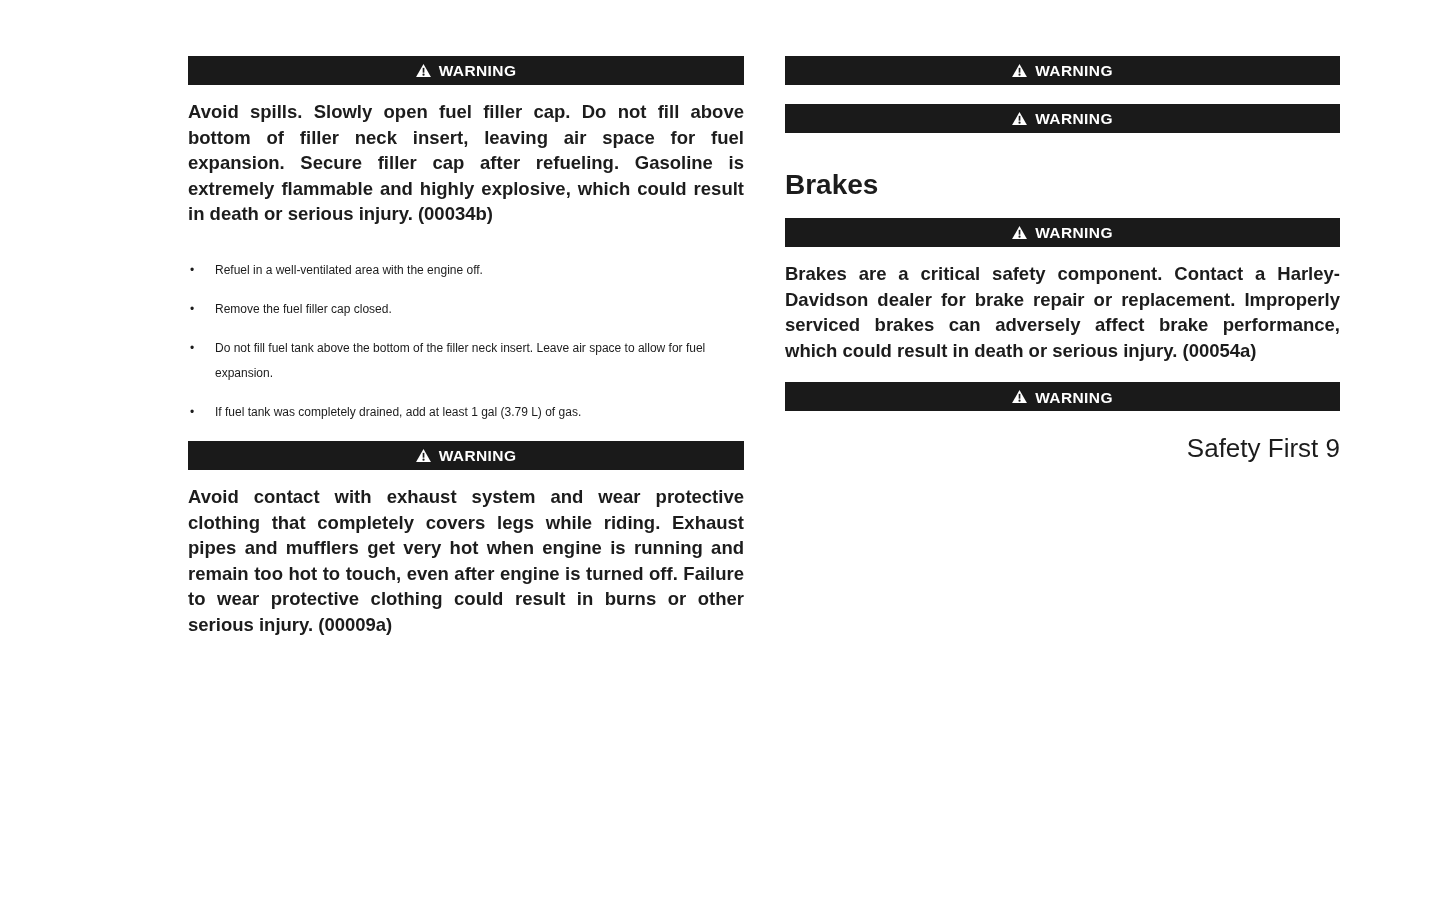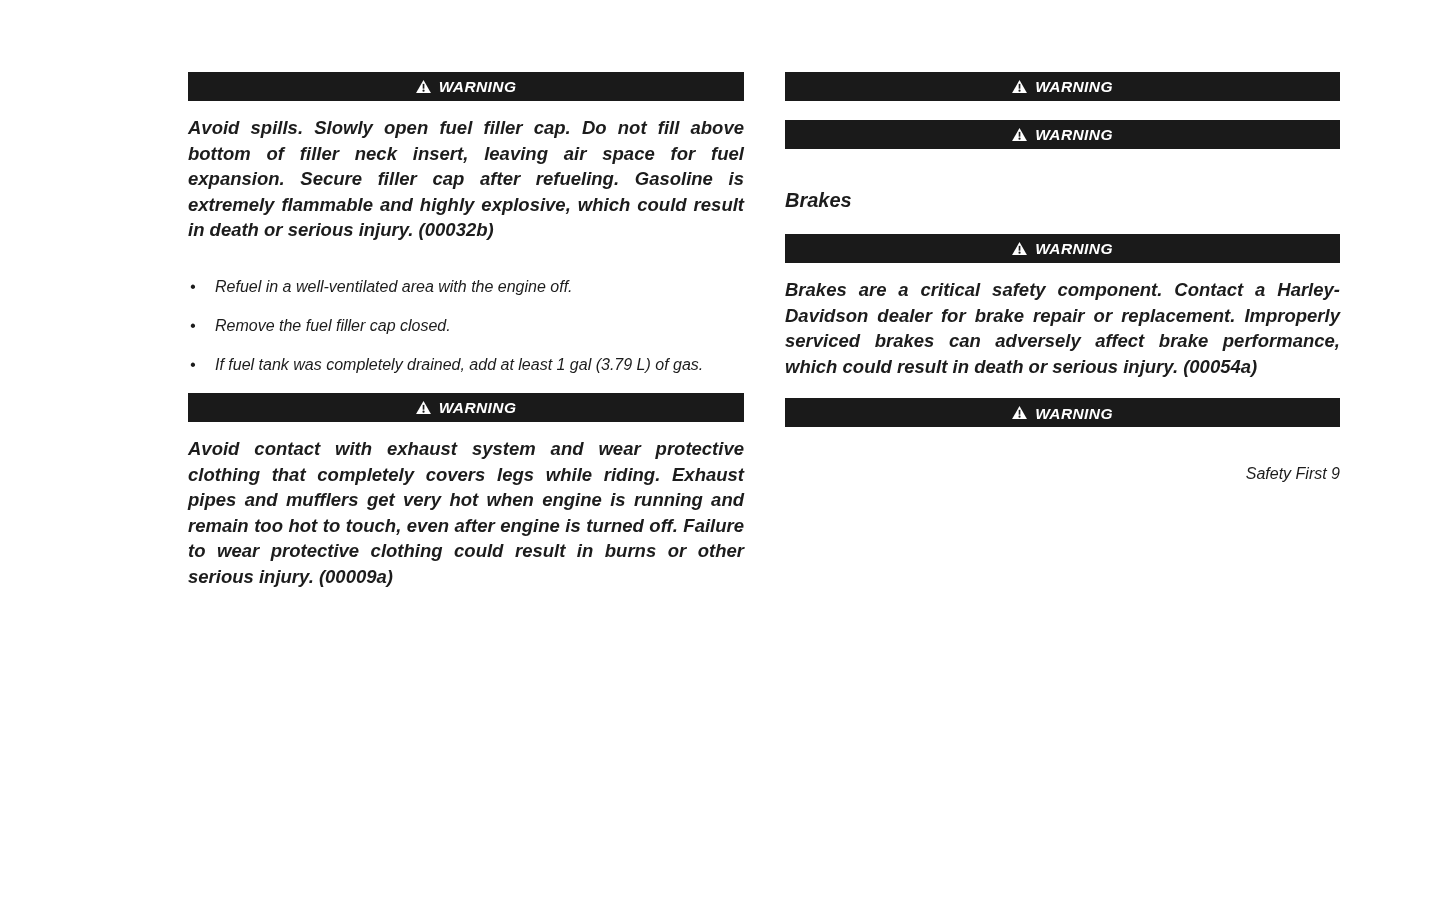"WARNING" .col { font-style: italic -> none; top: 72px -> 56px }
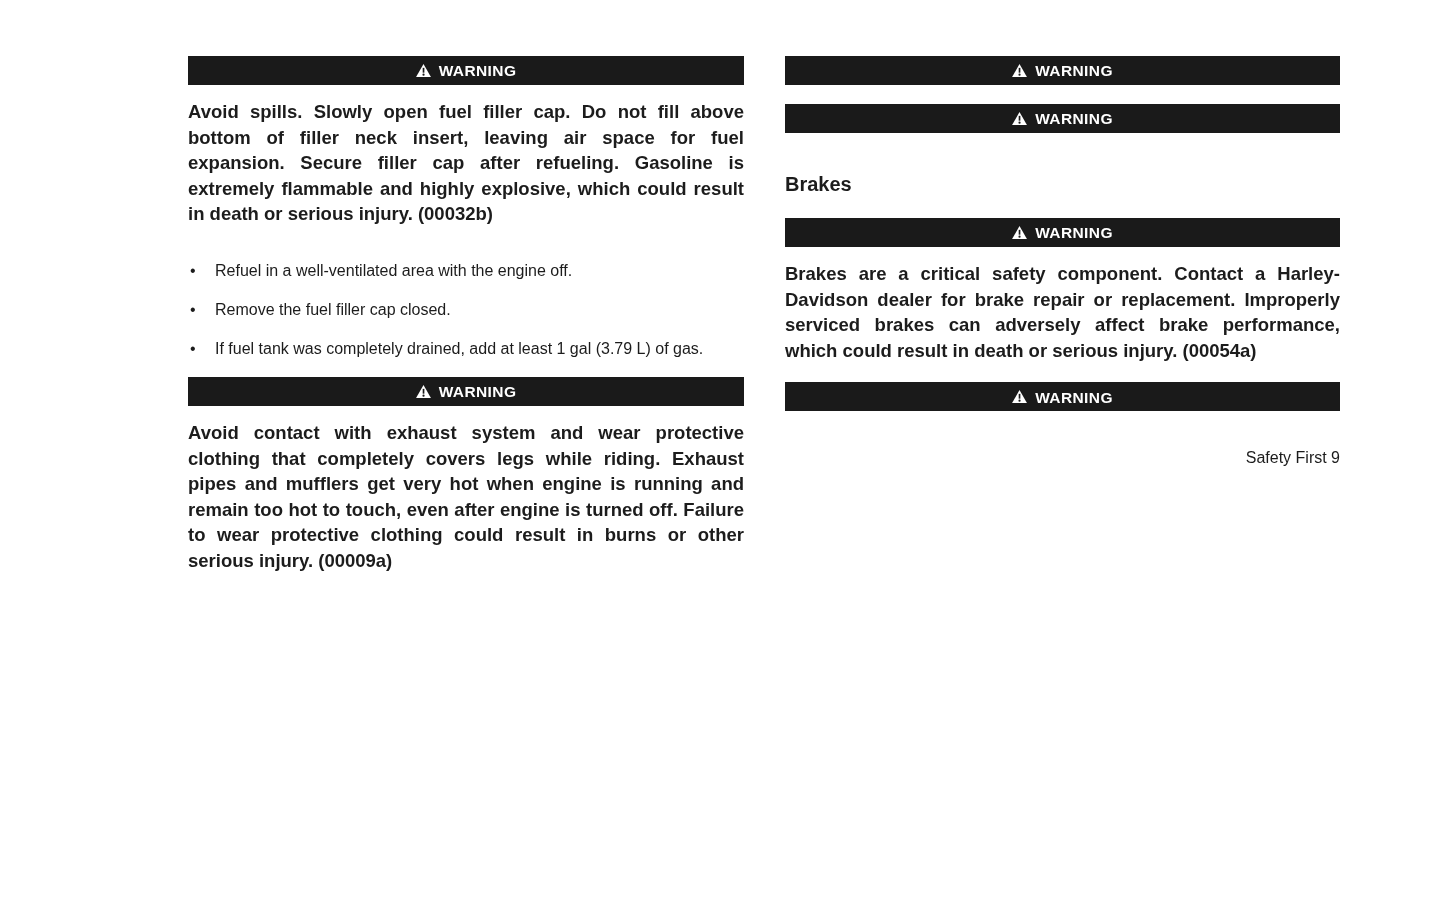"Avoid spills. Slowly open fuel" p.warn-para { text: 00032b -> 00034b }
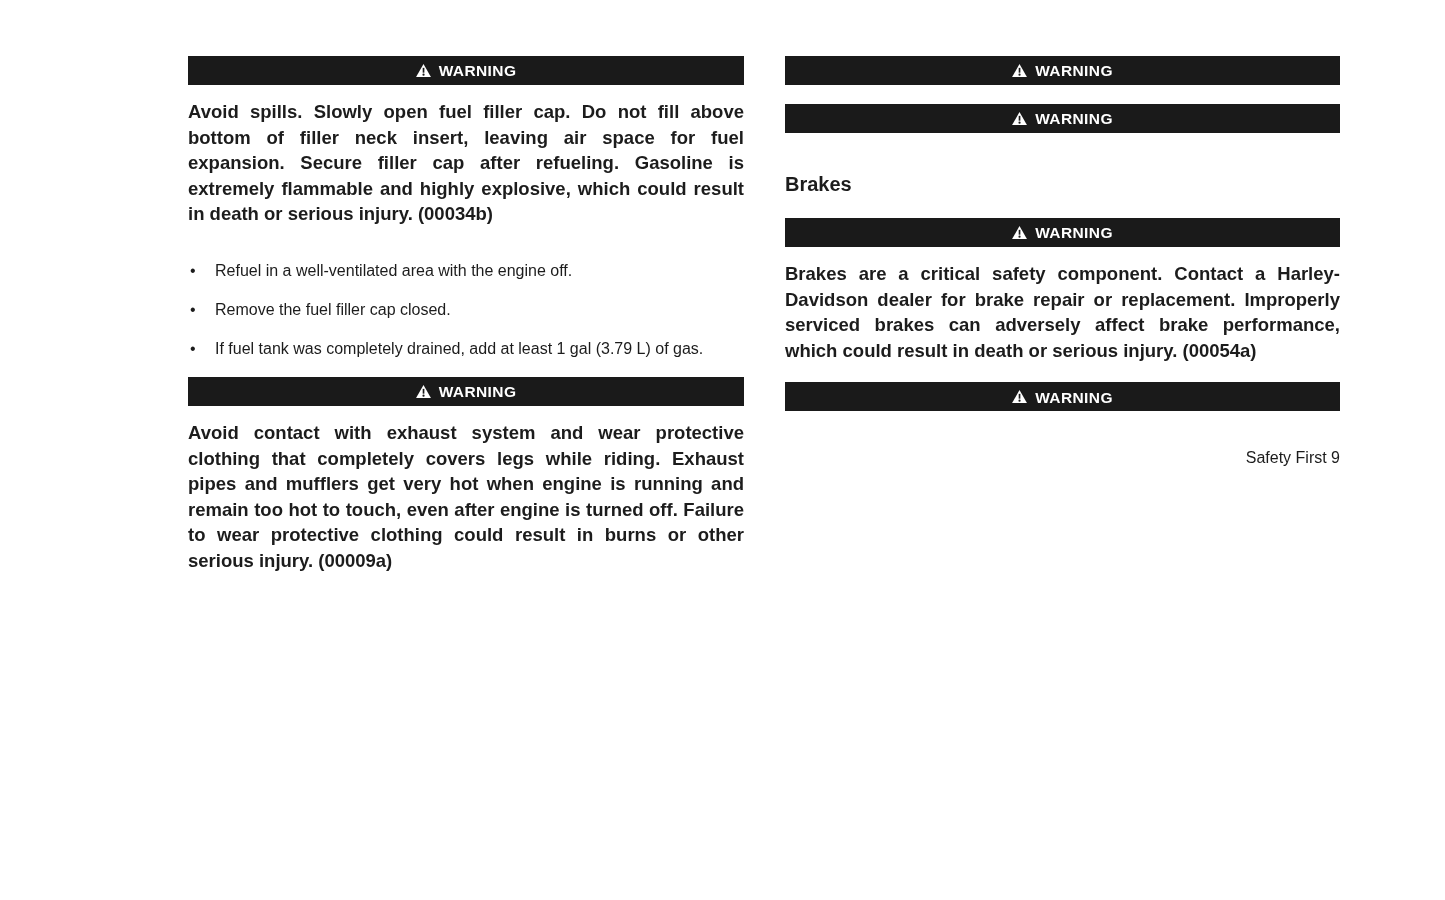"Brakes" .section-heading { font-size: 20px -> 28px }
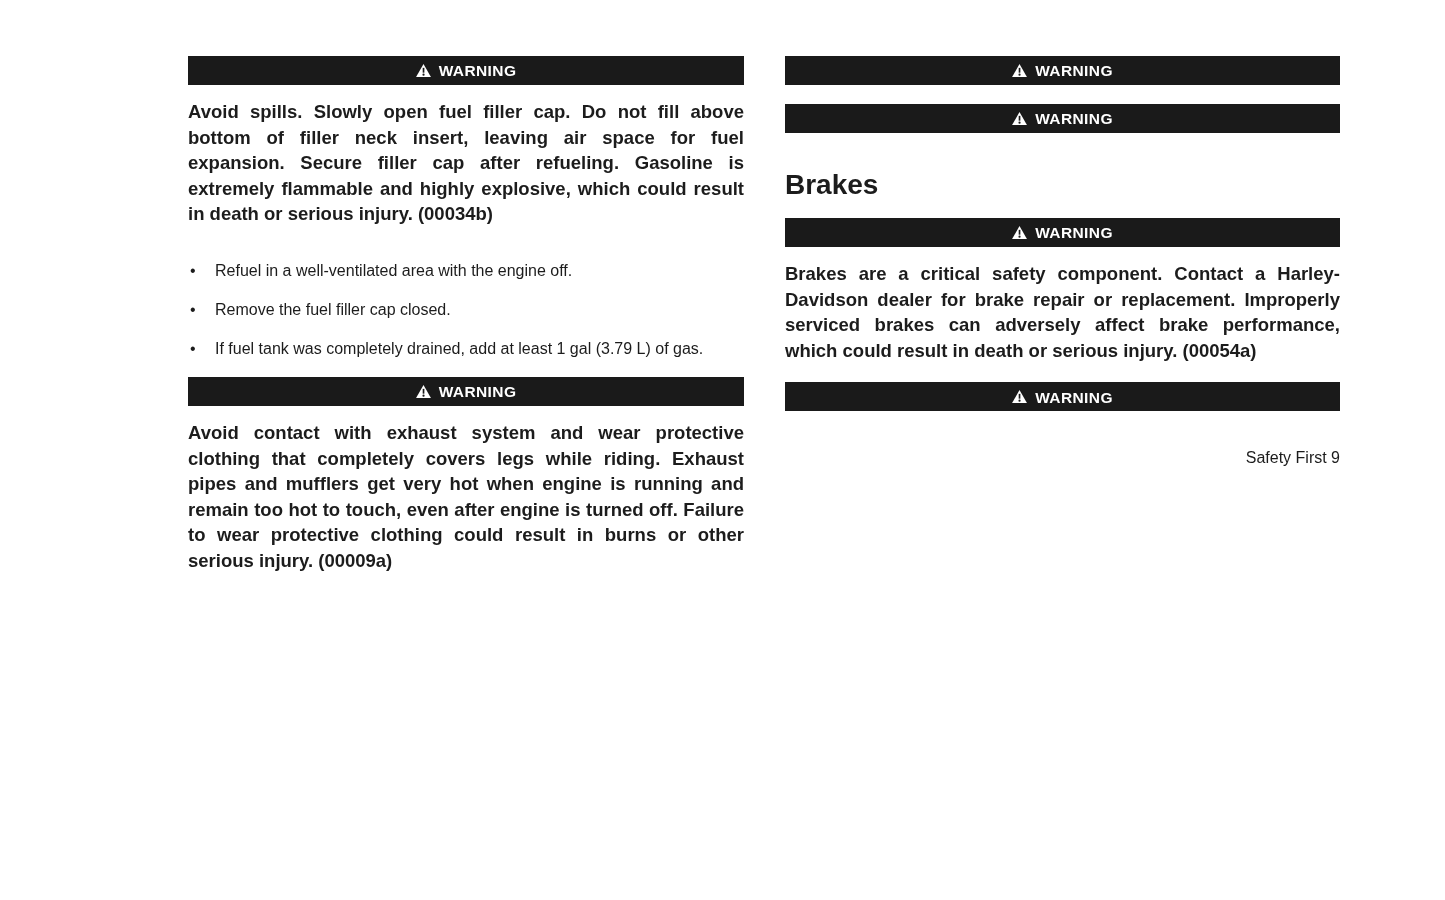"Refuel in a well-ventilated area" .bullet-list { font-size: 16px -> 12px }
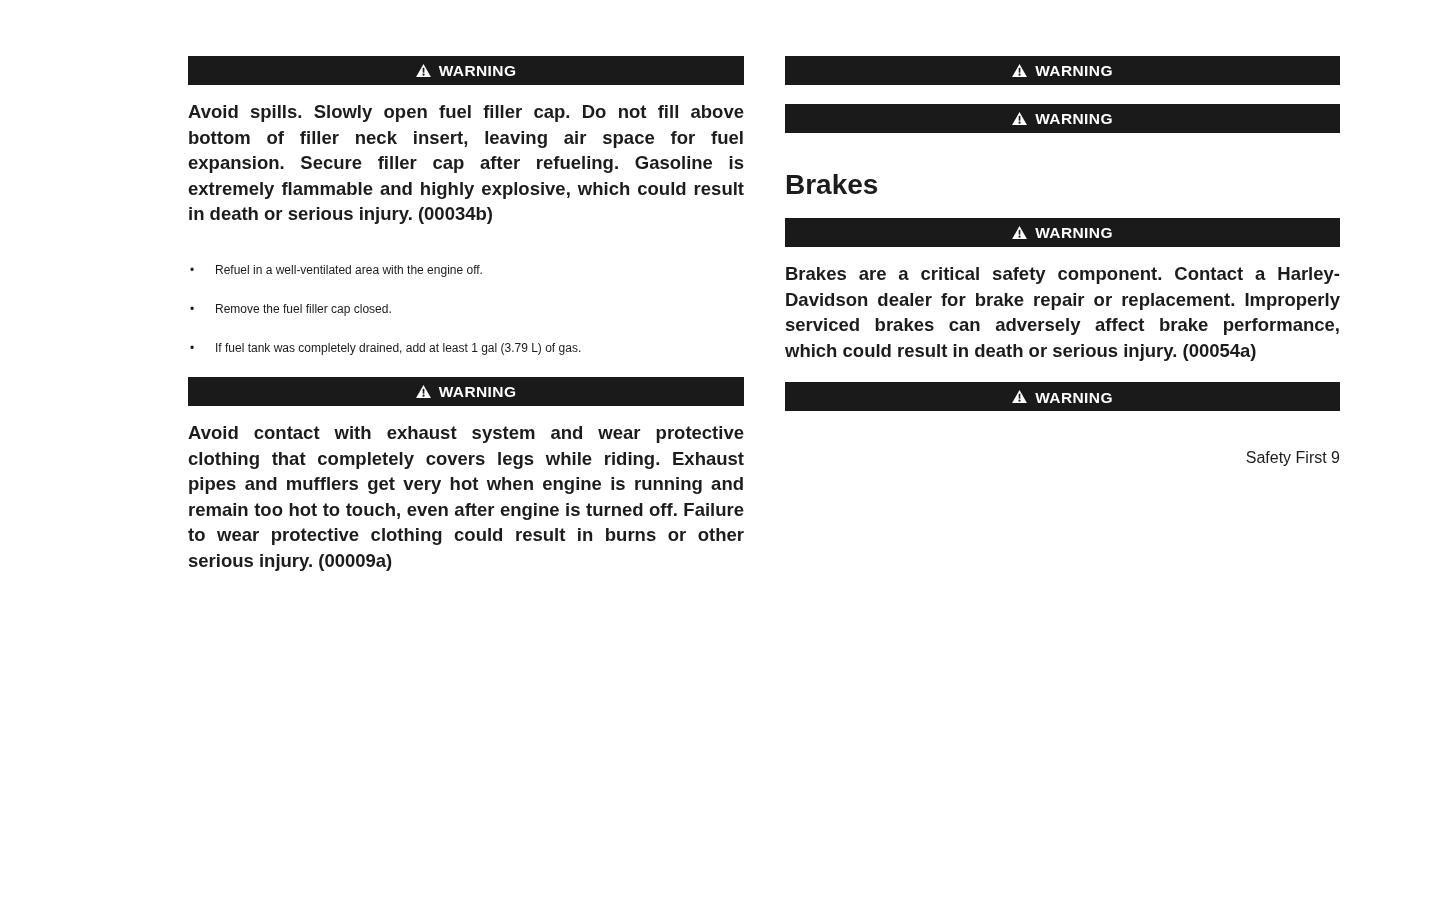"Do not fill fuel tank" li { html: none -> <li>Do not fill fuel tank above the bottom of the filler neck insert. Leave air space to allow for fuel expansion.</li> }
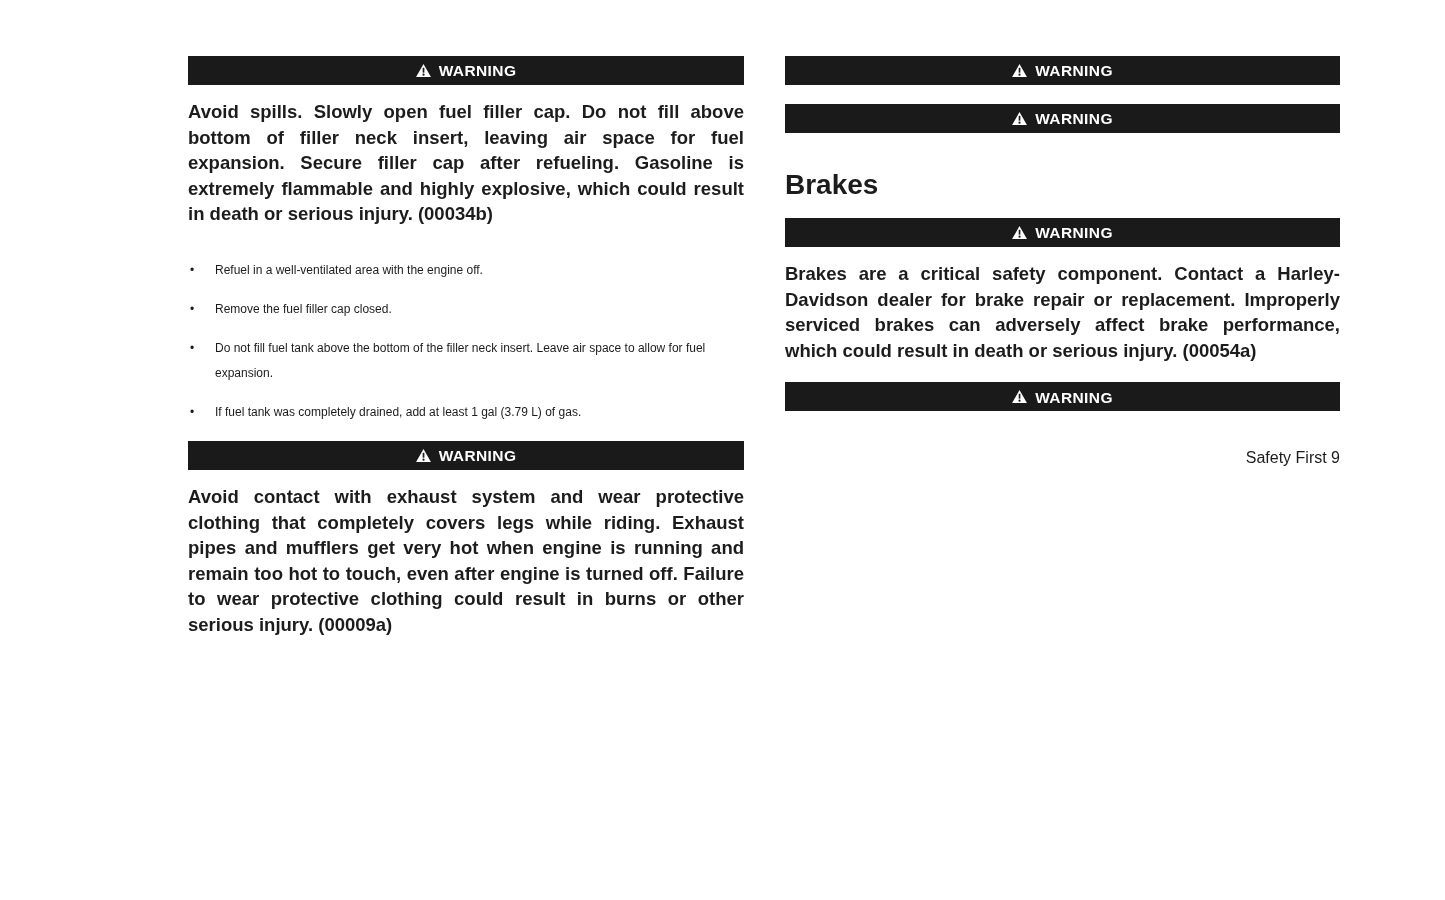"Safety First 9" .page-footer { font-size: 16px -> 26px; margin-top: 35px -> 26px }
